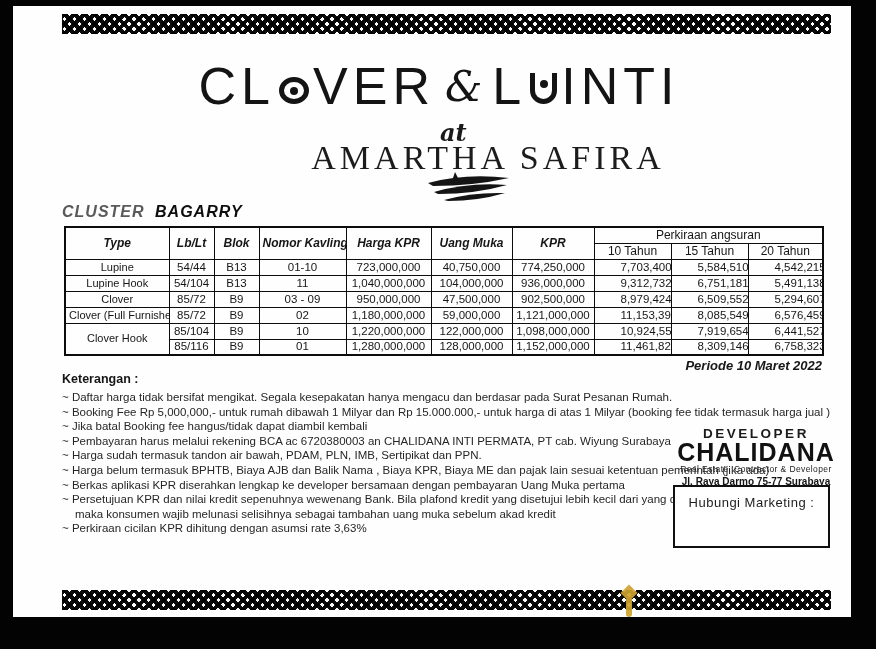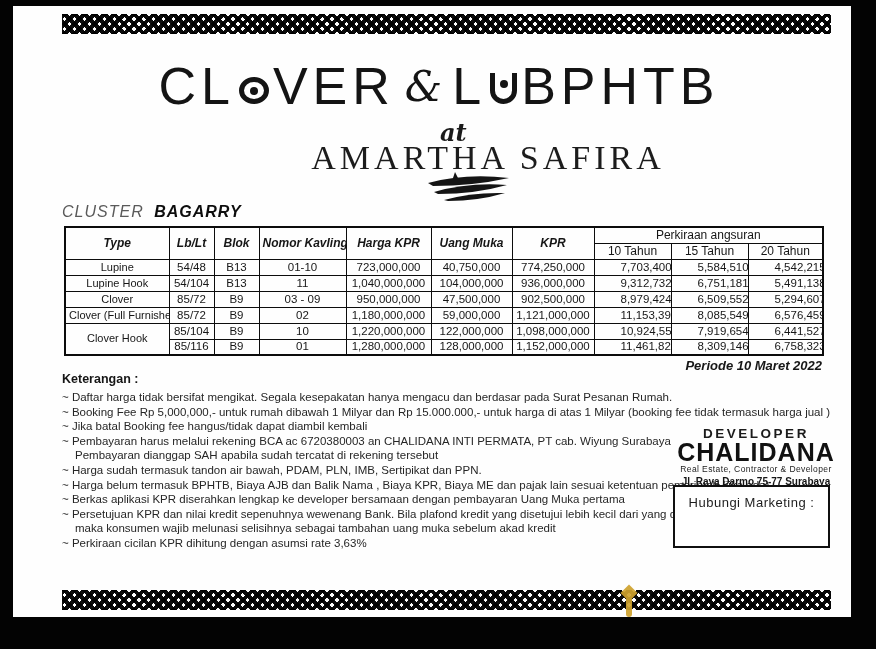"BPHTB" span { text: BPHTB -> INTI }
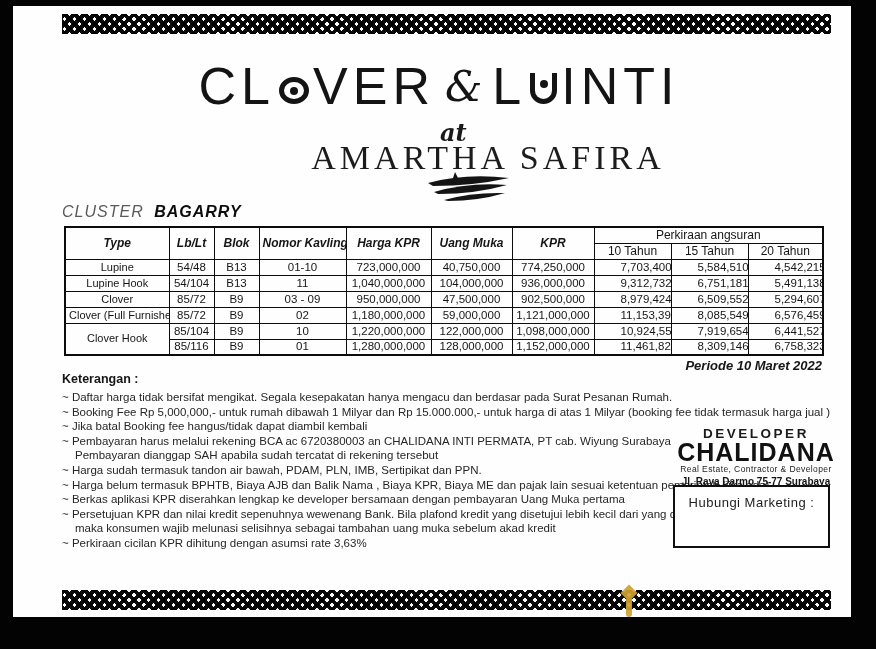"CLUSTER" .cluster .lite { font-weight: 400 -> 700 }
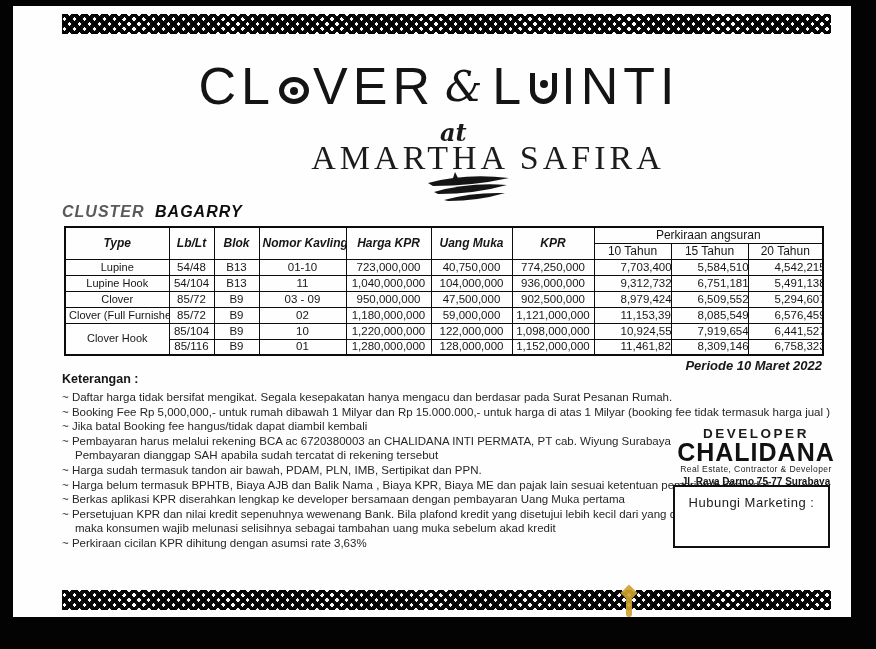"54/48" td { text: 54/48 -> 54/44 }
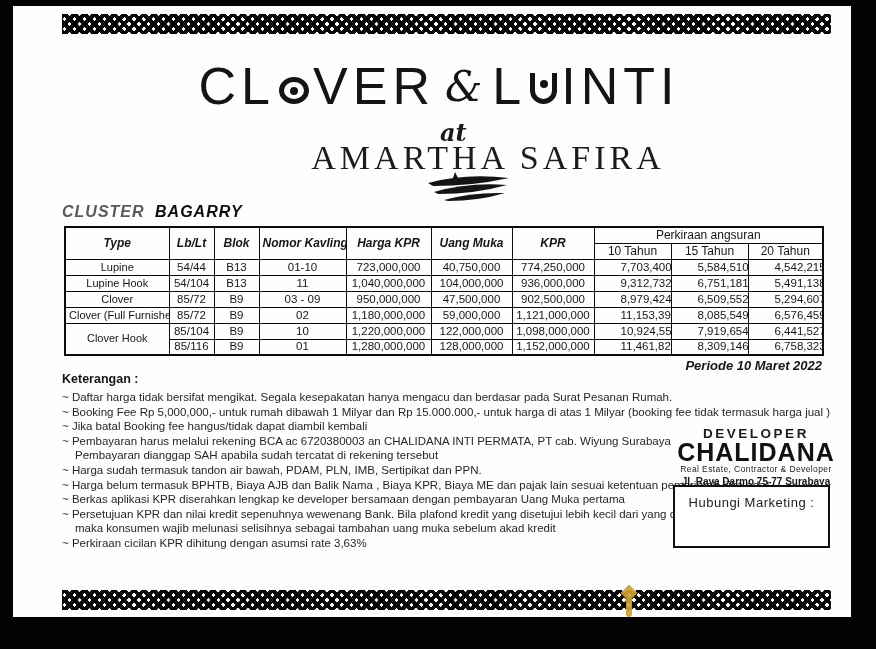"Pembayaran dianggap SAH apabila sudah" div.note-line { html: <div>Pembayaran dianggap SAH apabila sudah tercatat di rekening tersebut</div> -> none }
